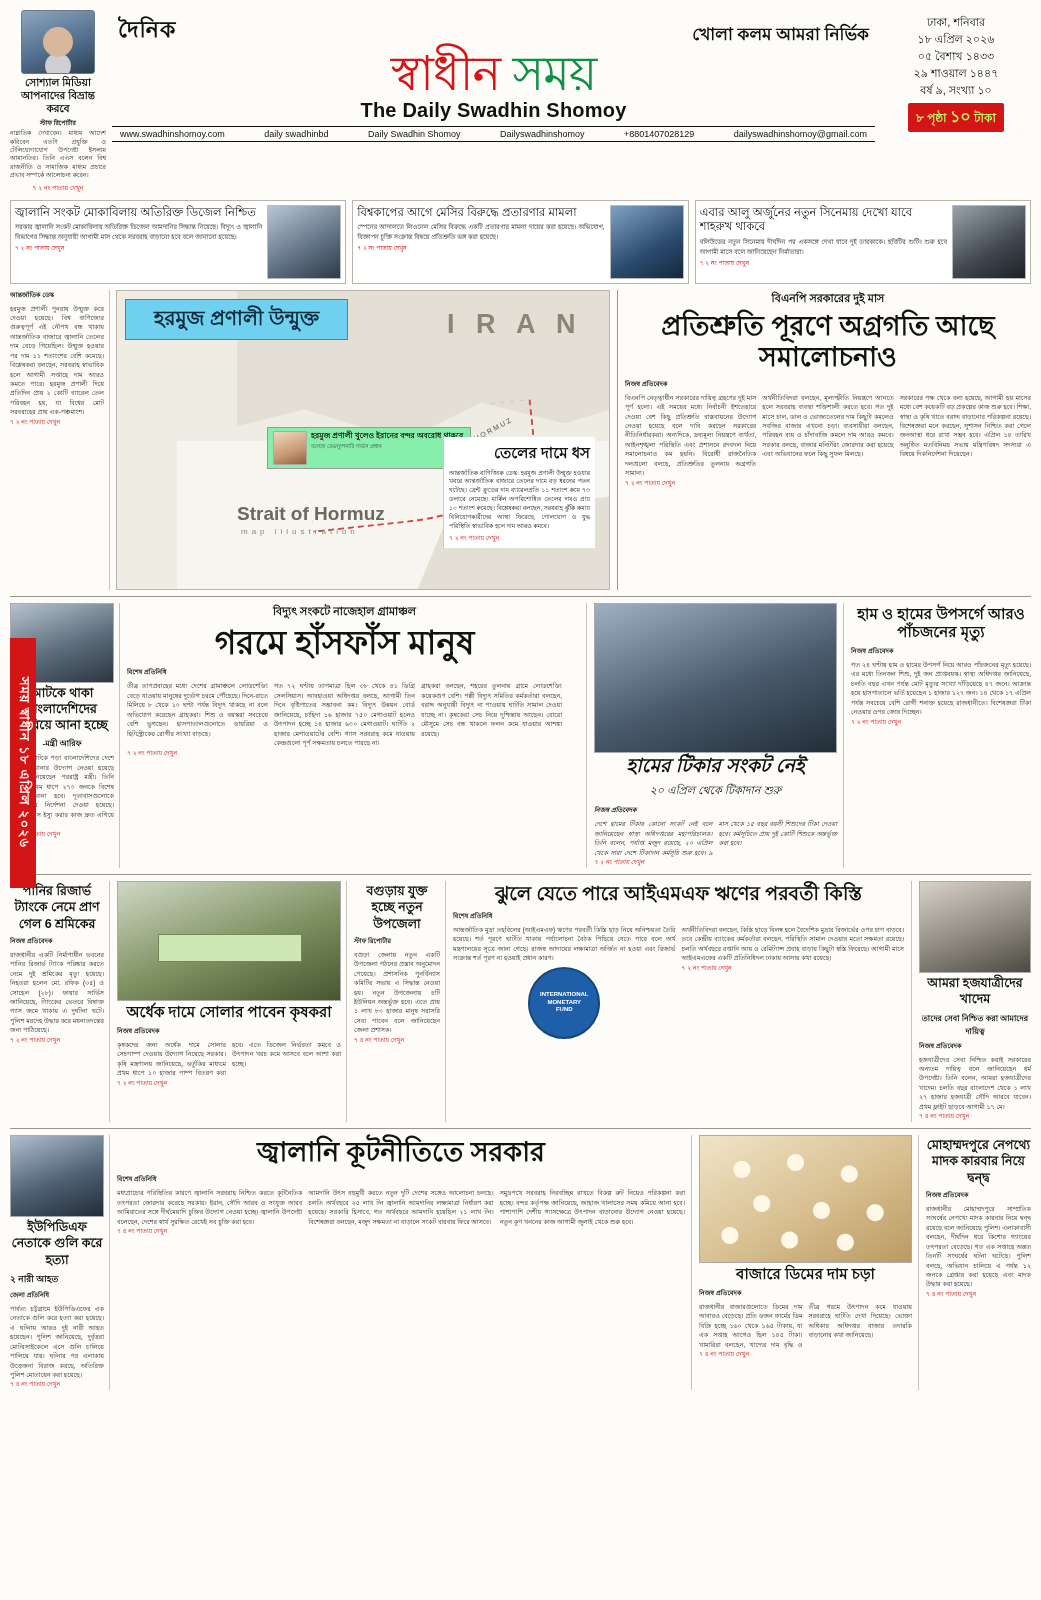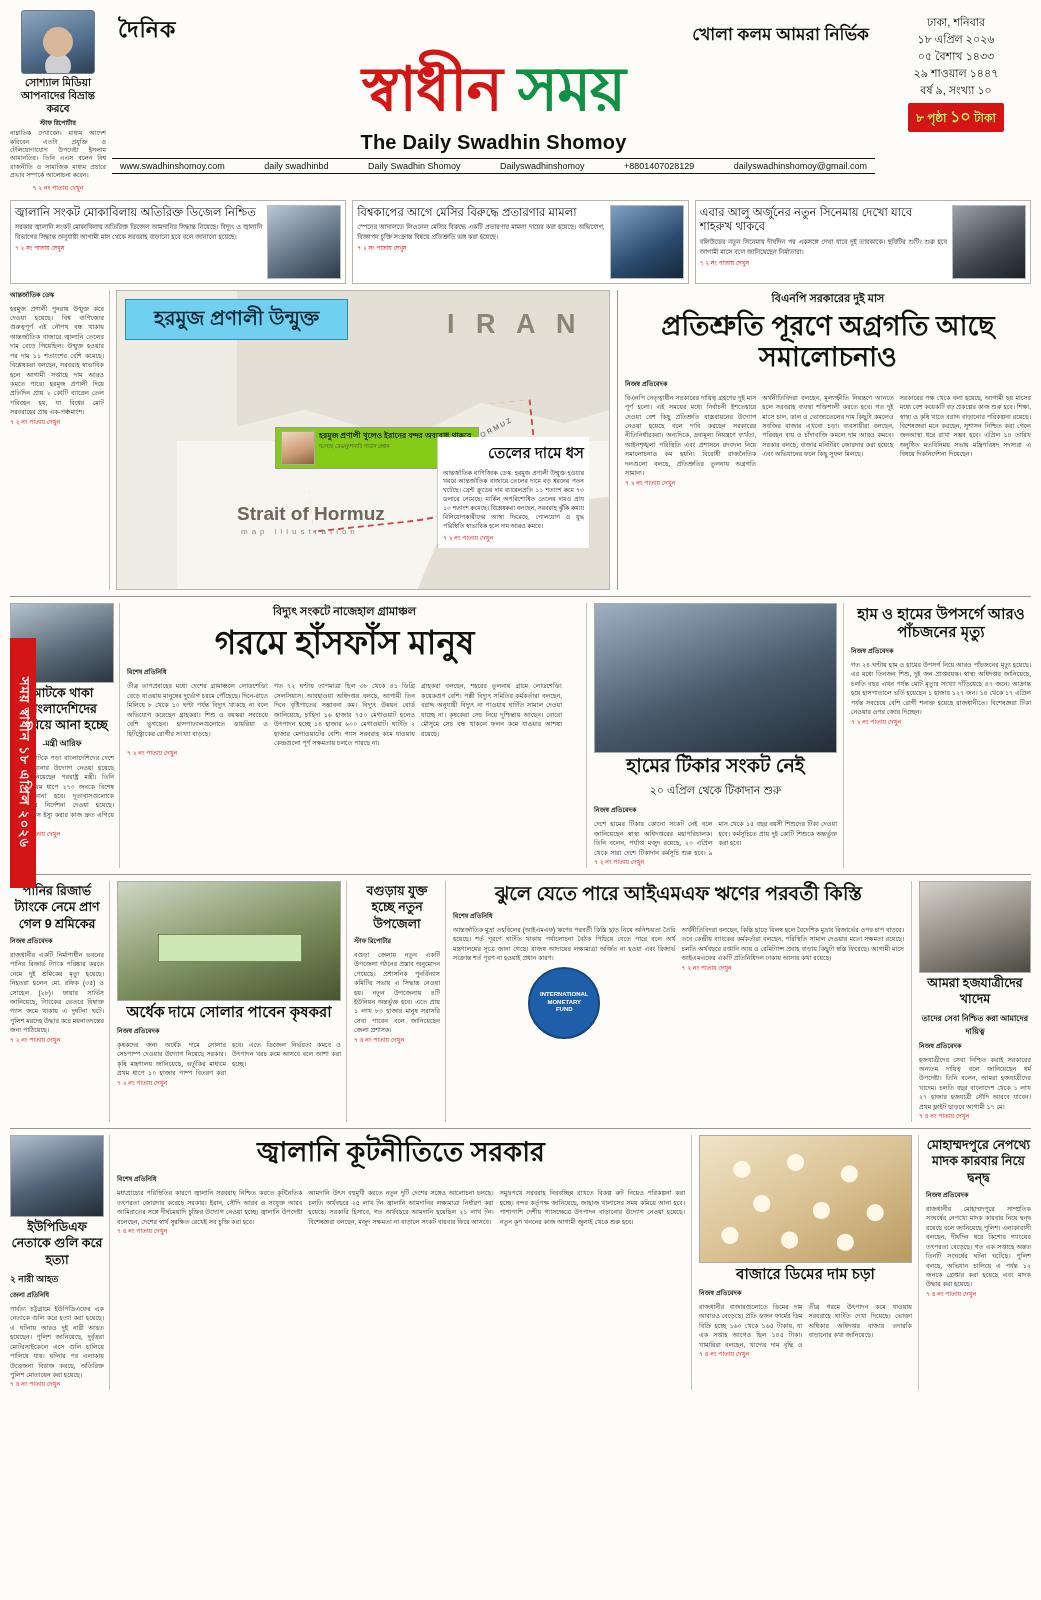"স্বাধীন সময়" .mh-title { font-size: 61px -> 48px; font-weight: bold -> normal; margin: 12px -> 2px }
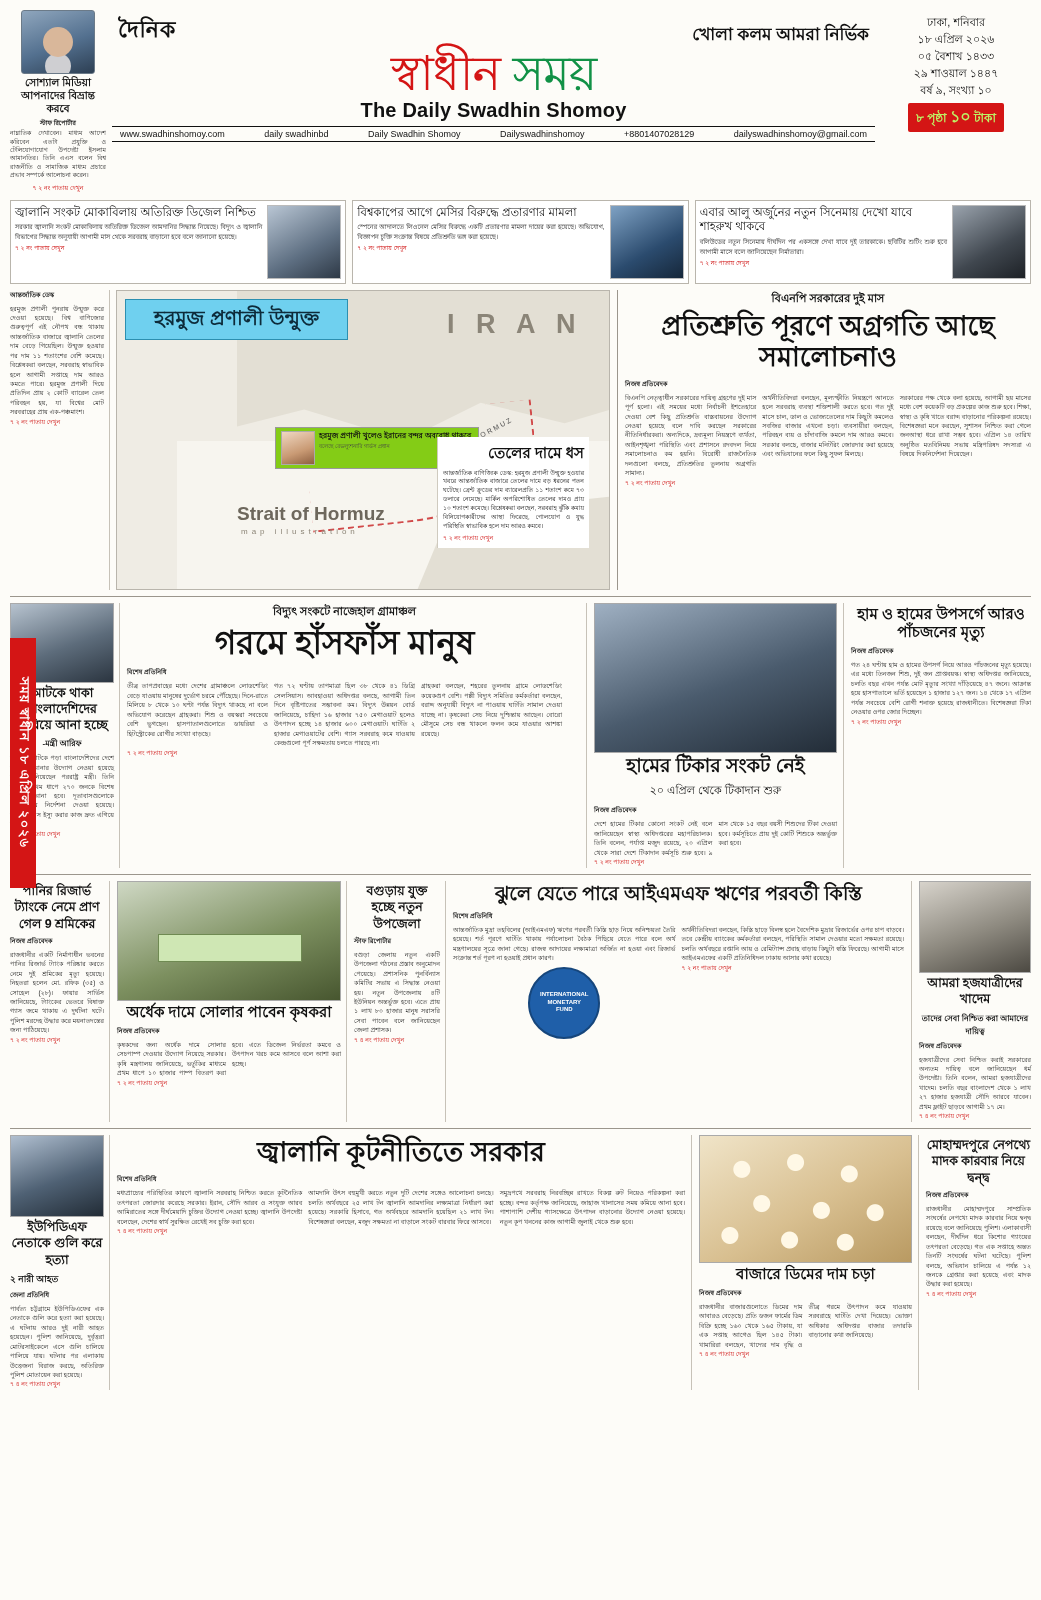"হরমুজ প্রণালী খুলেও ইরানের বন্দর" .map-callout { background: #84cc16 -> #86efac; left: 158px -> 150px }
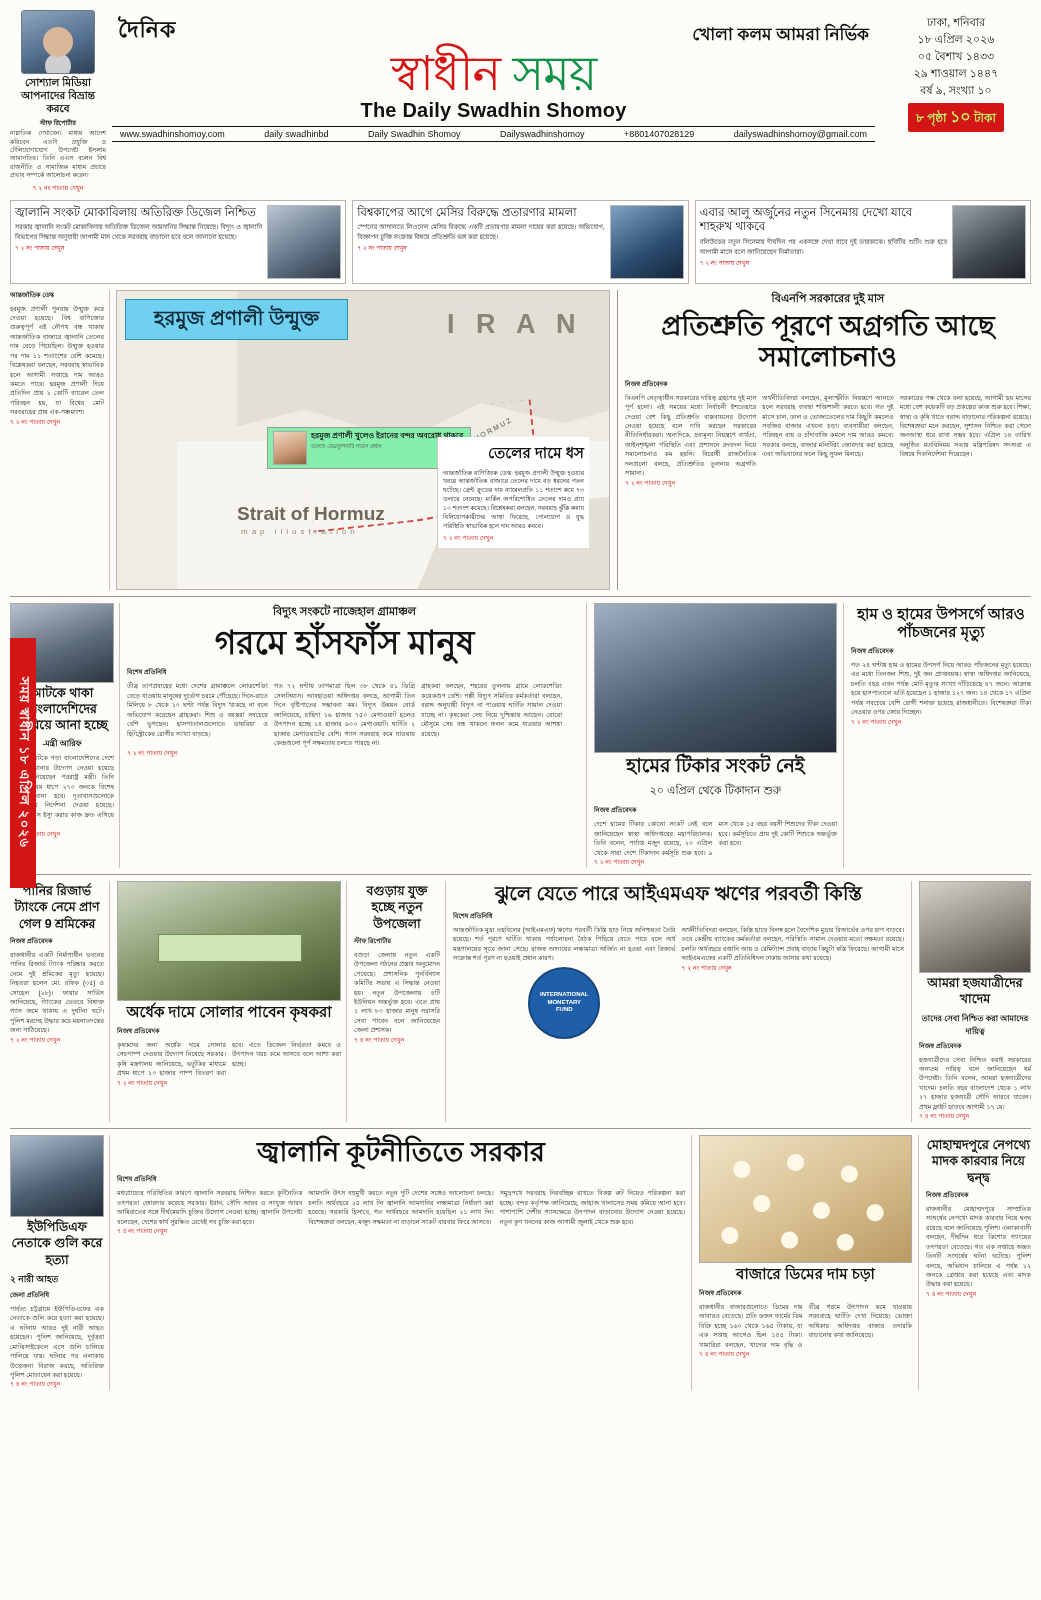"তেলের দামে ধস" .oil-box { right: 20px -> 14px }
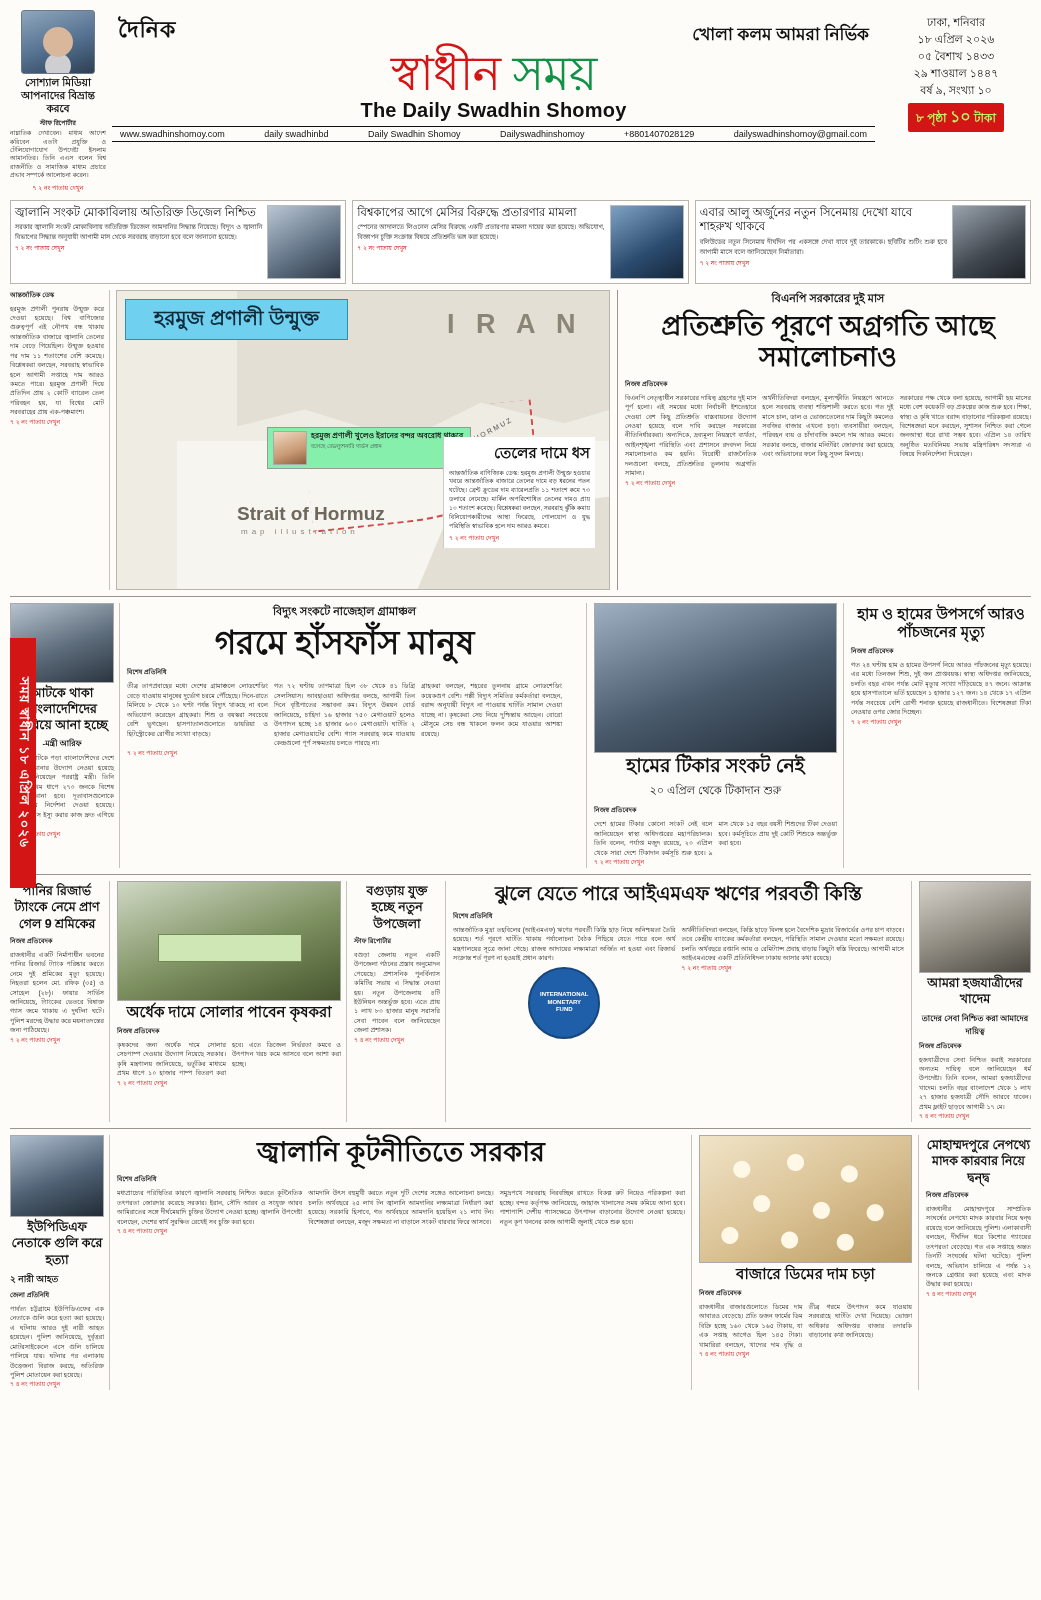"হামের টিকার সংকট নেই" div.s2-r1 { font-style: none -> italic }
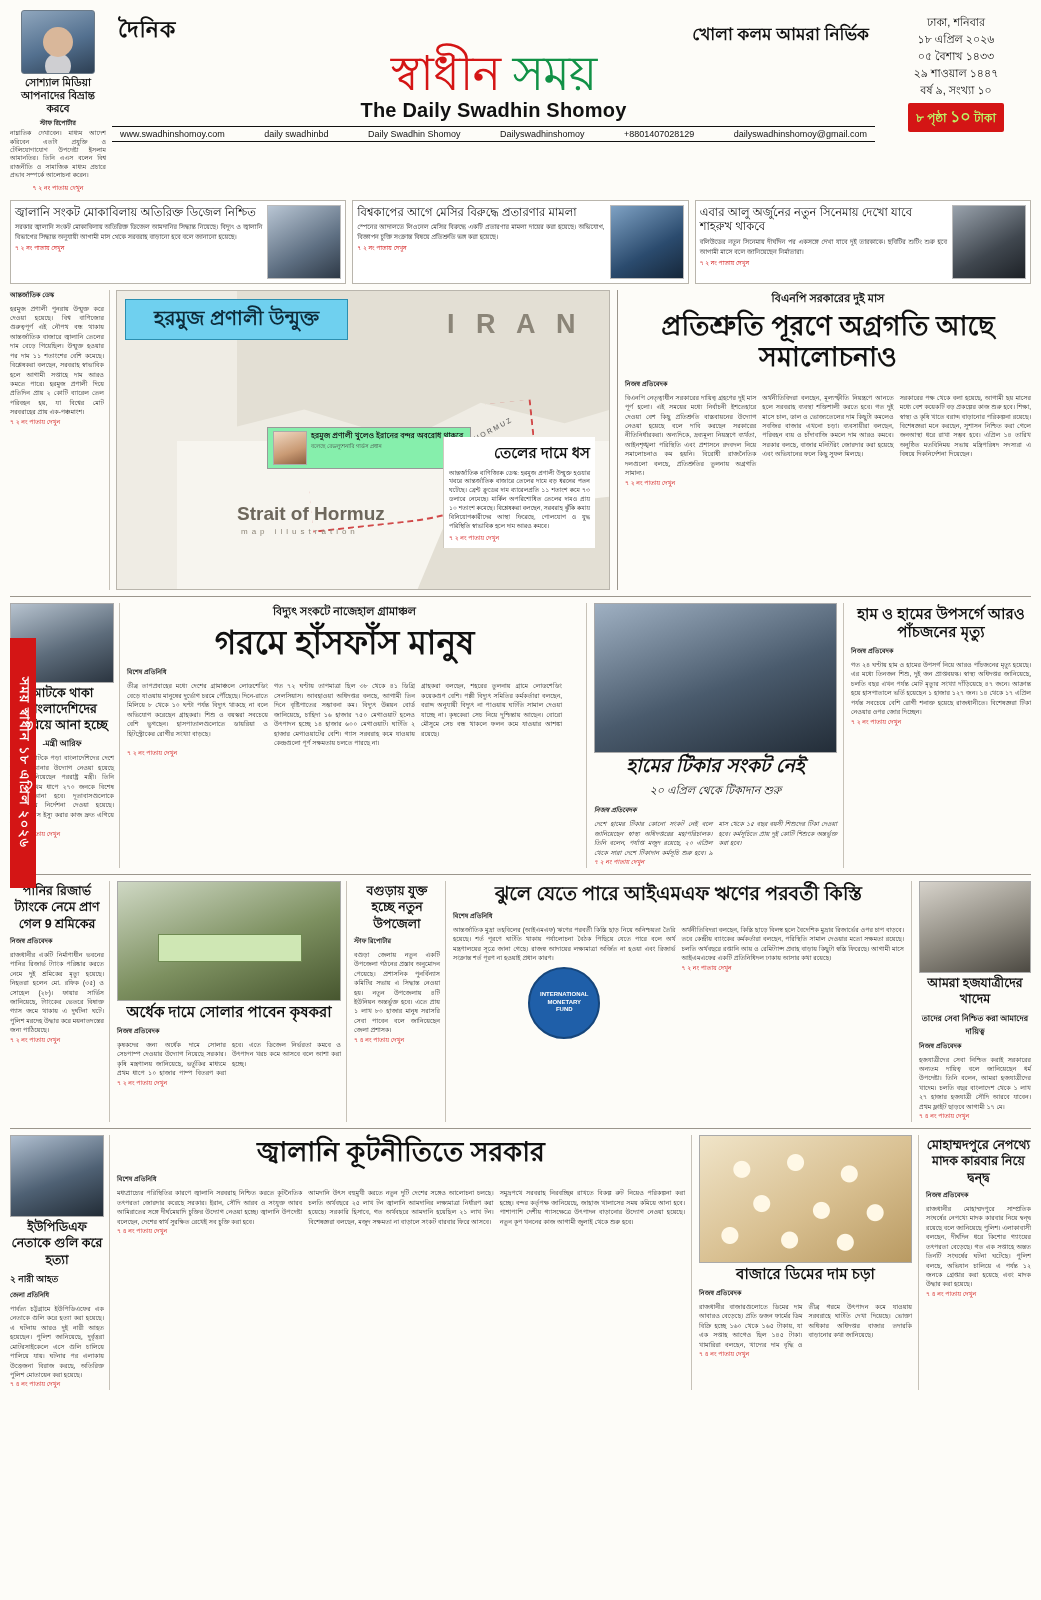"পানির রিজার্ভ ট্যাংকে নেমে প্রাণ" h5.head { text: 9 -> 6 }
